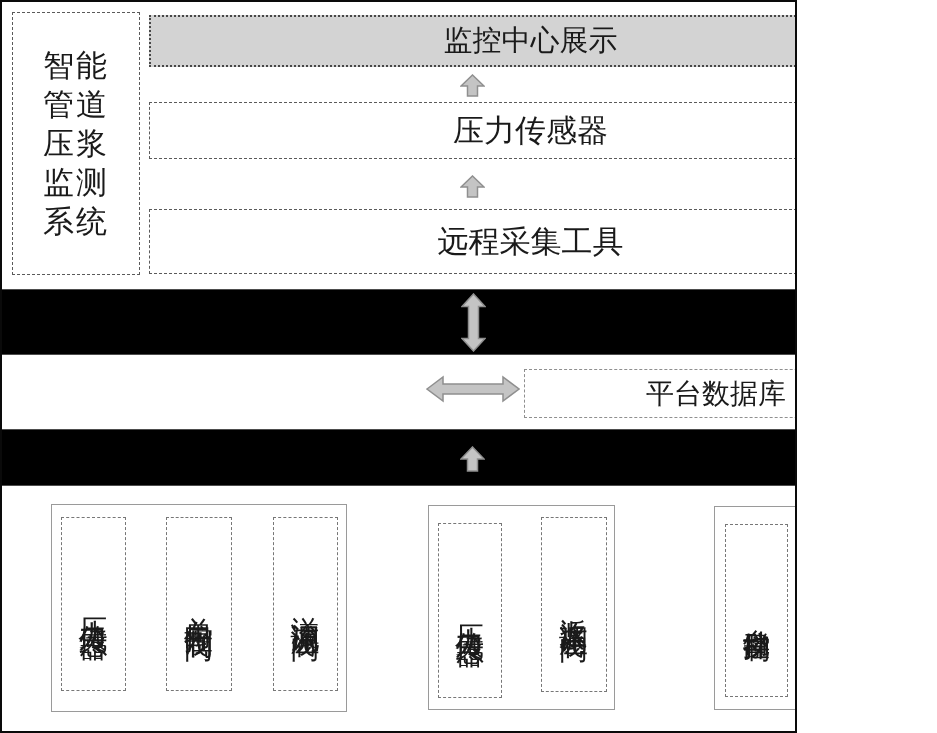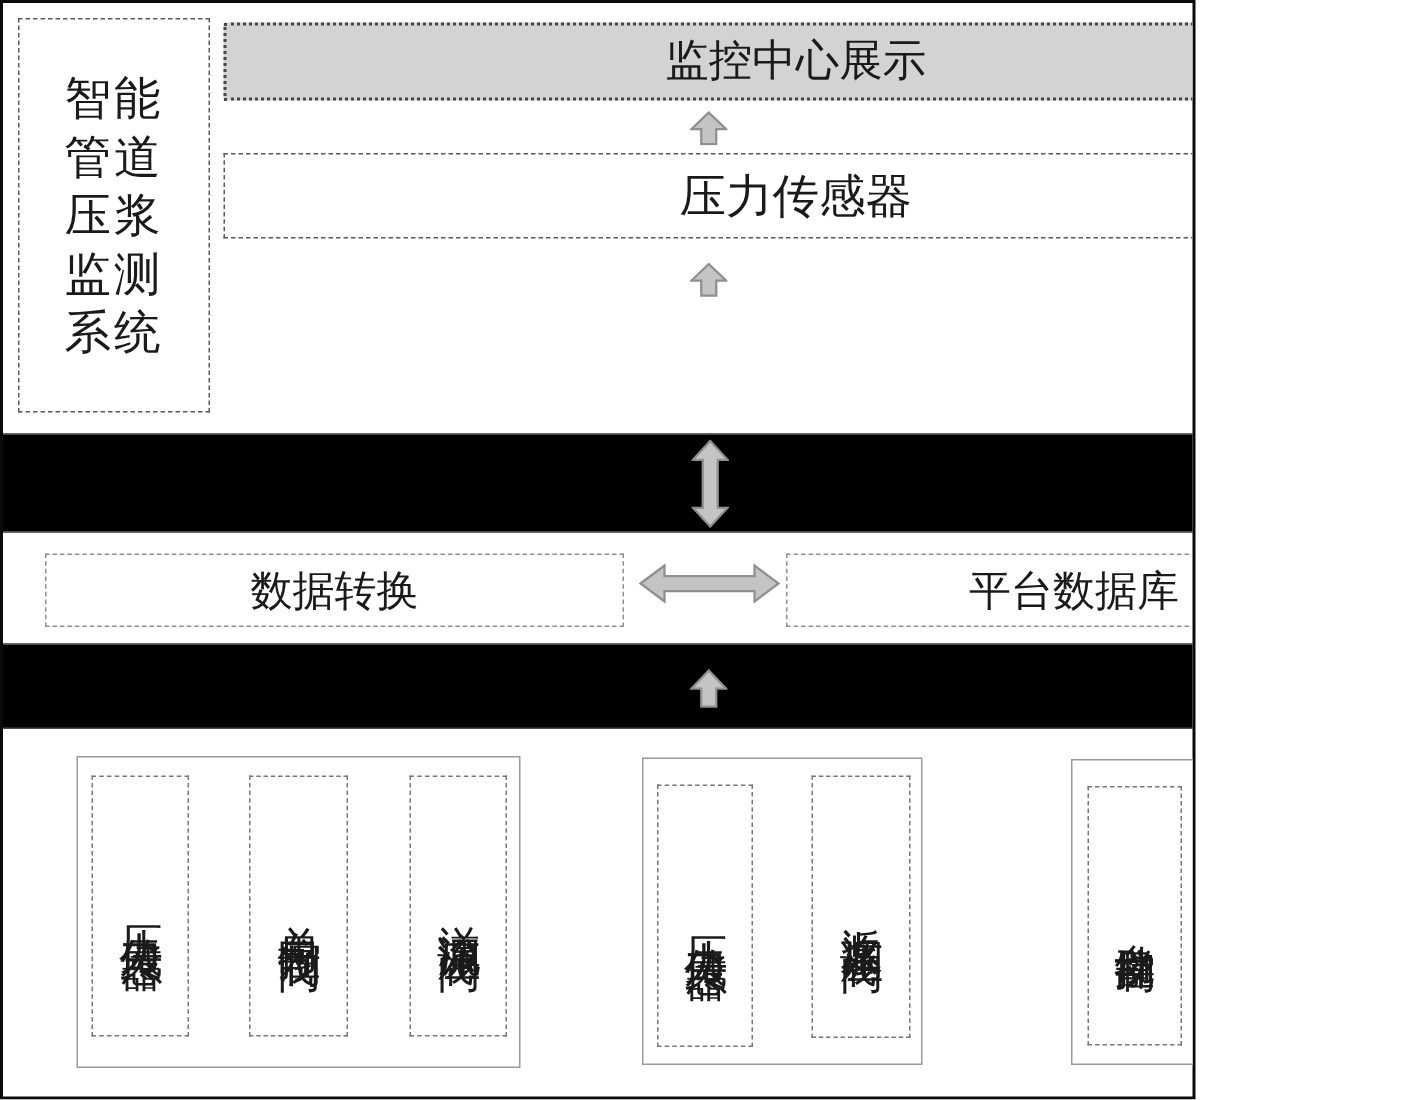"远程采集工具" div.abs { html: none -> <div> <span>远程采集工具</span> </div> }
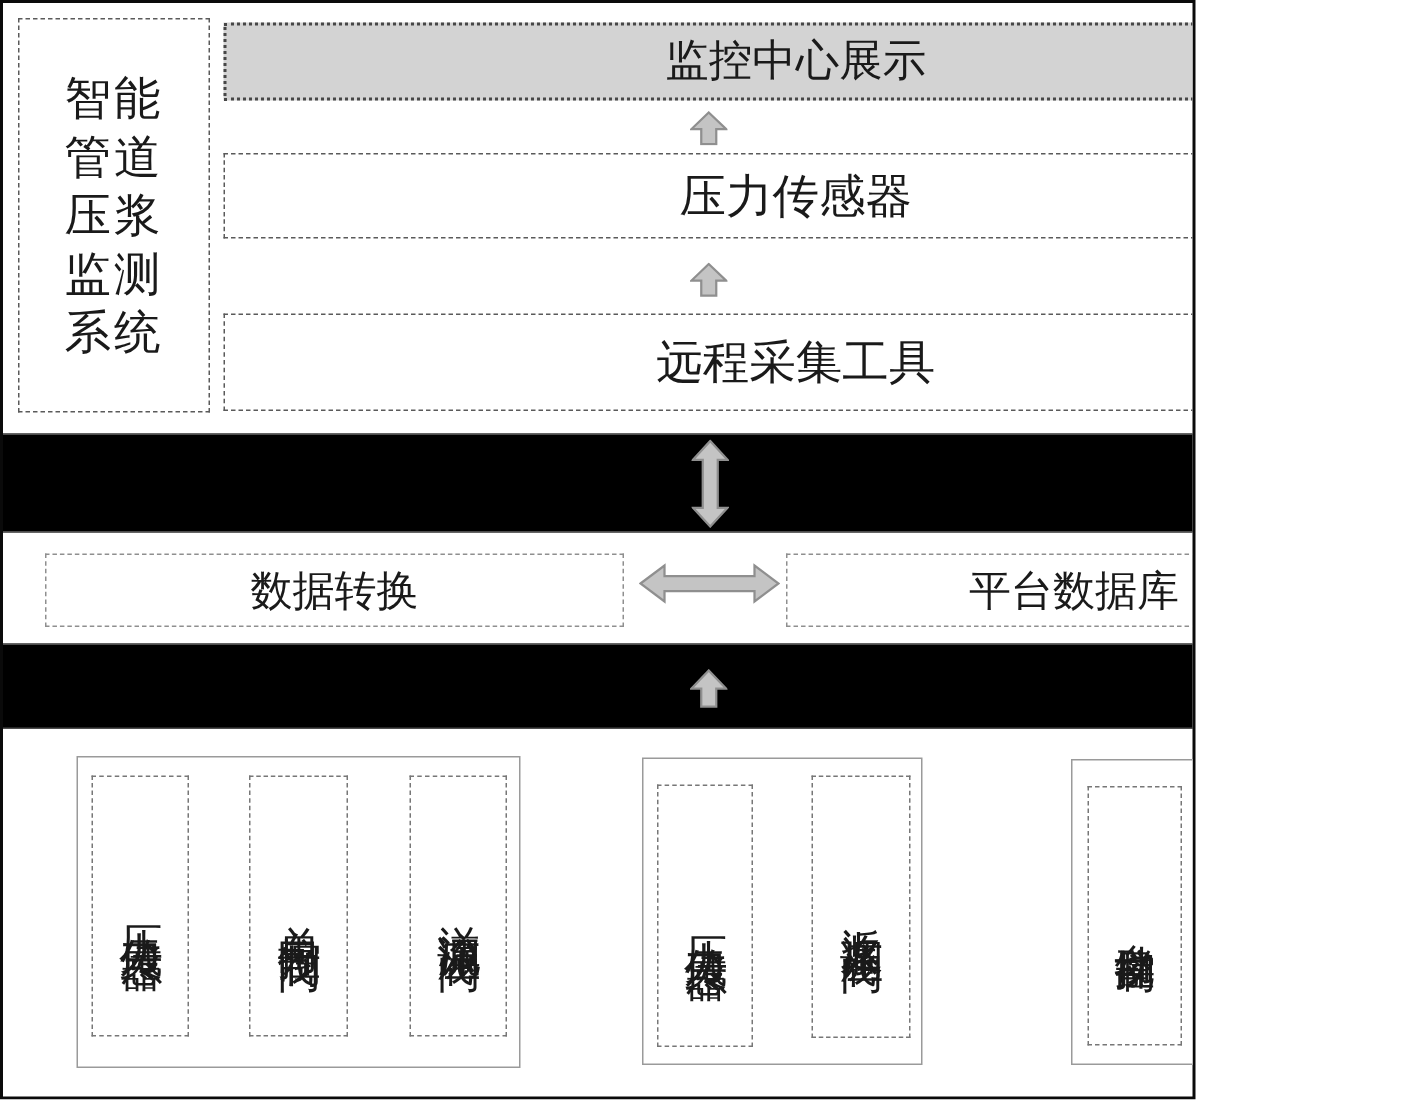"数据转换" div.abs { html: <div> <span>数据转换</span> </div> -> none }
